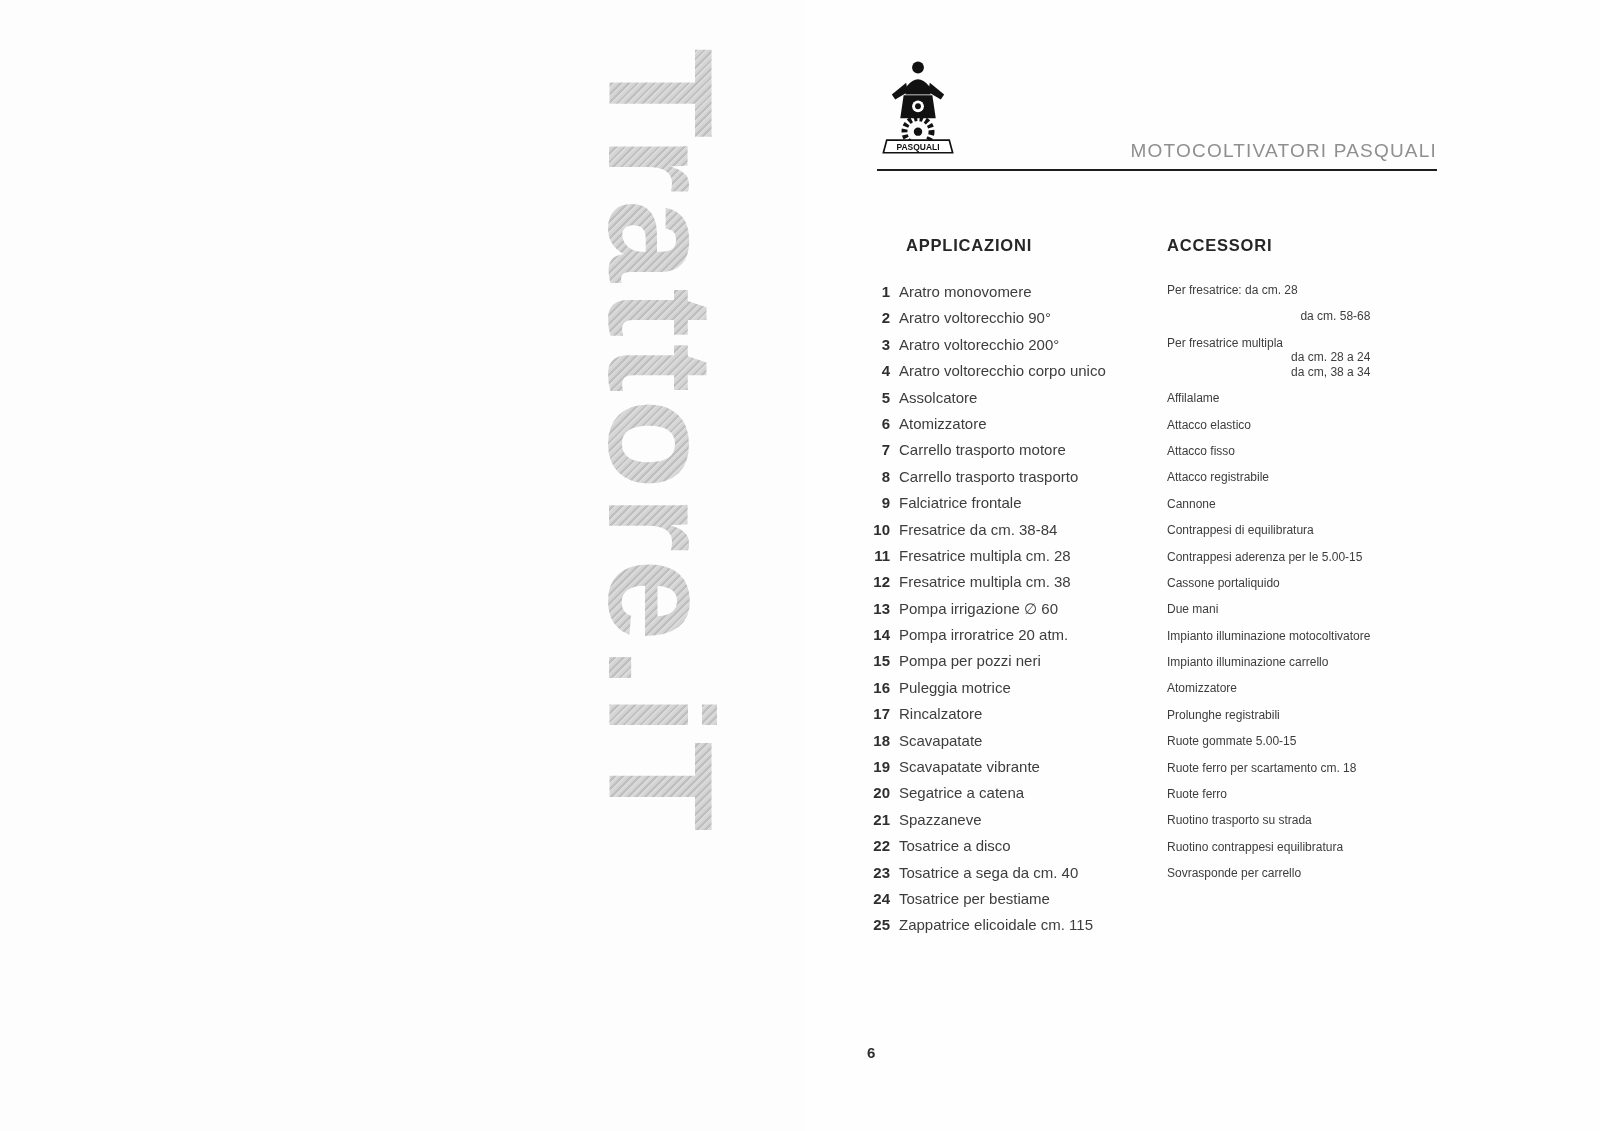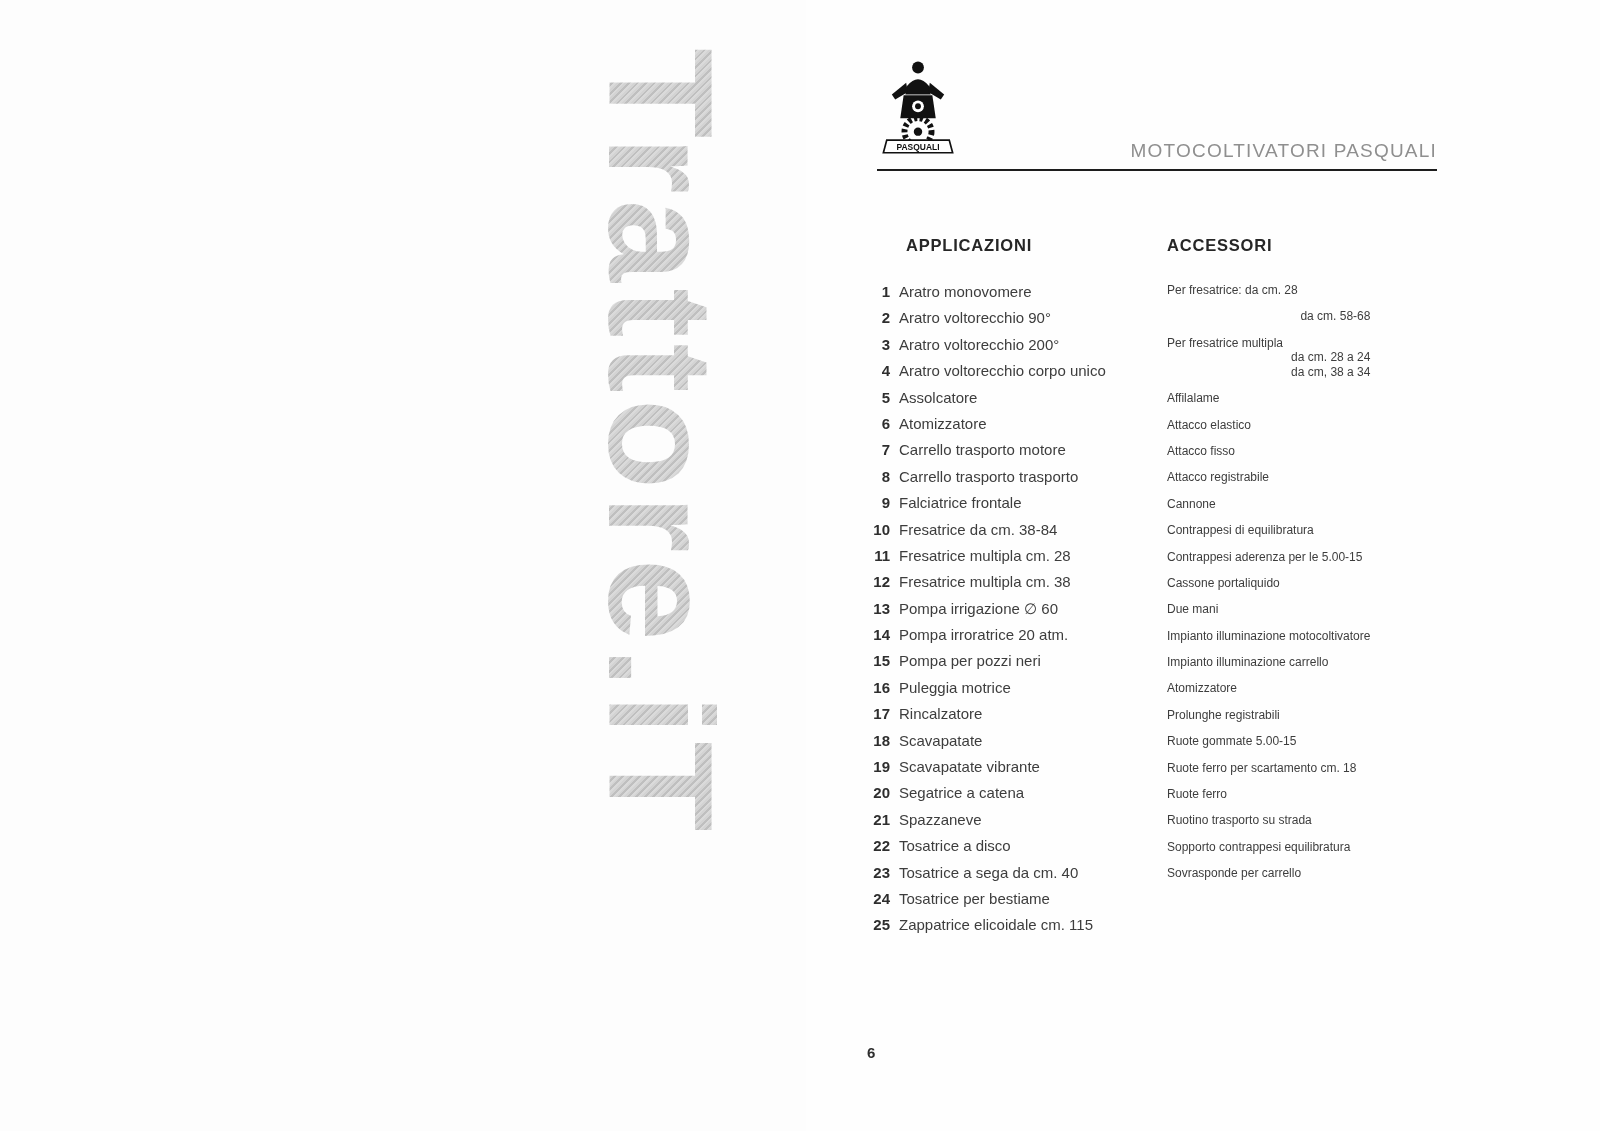"Sopporto contrappesi equilibratura" div.acc-row { text: Sopporto -> Ruotino }
